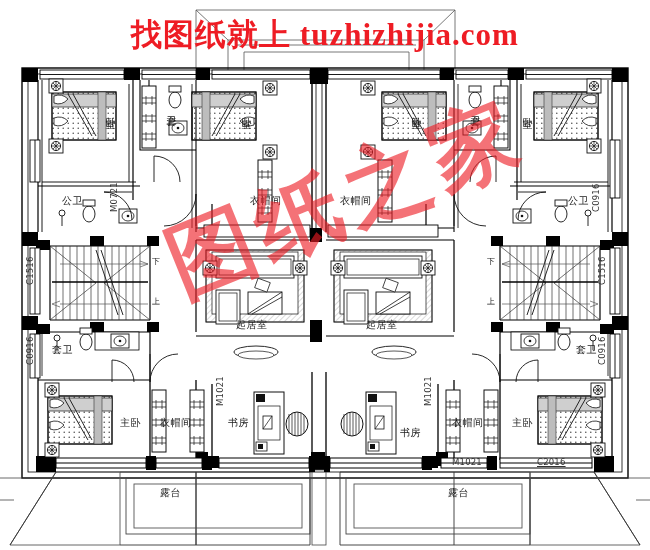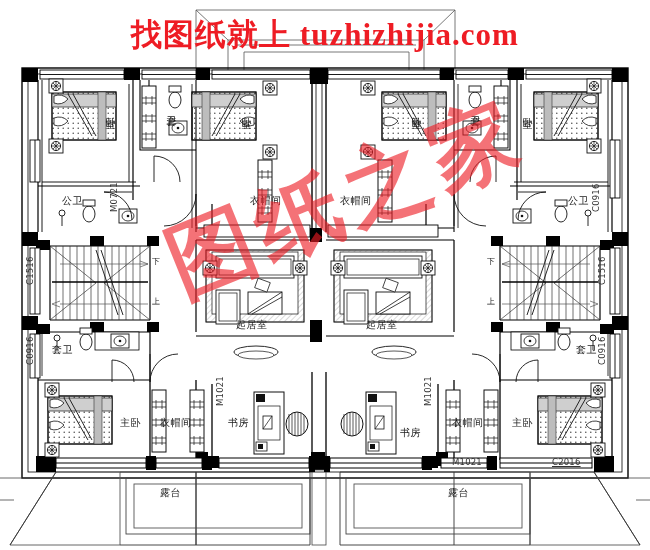"C2016" div.lbl { left: 552px -> 537px }
